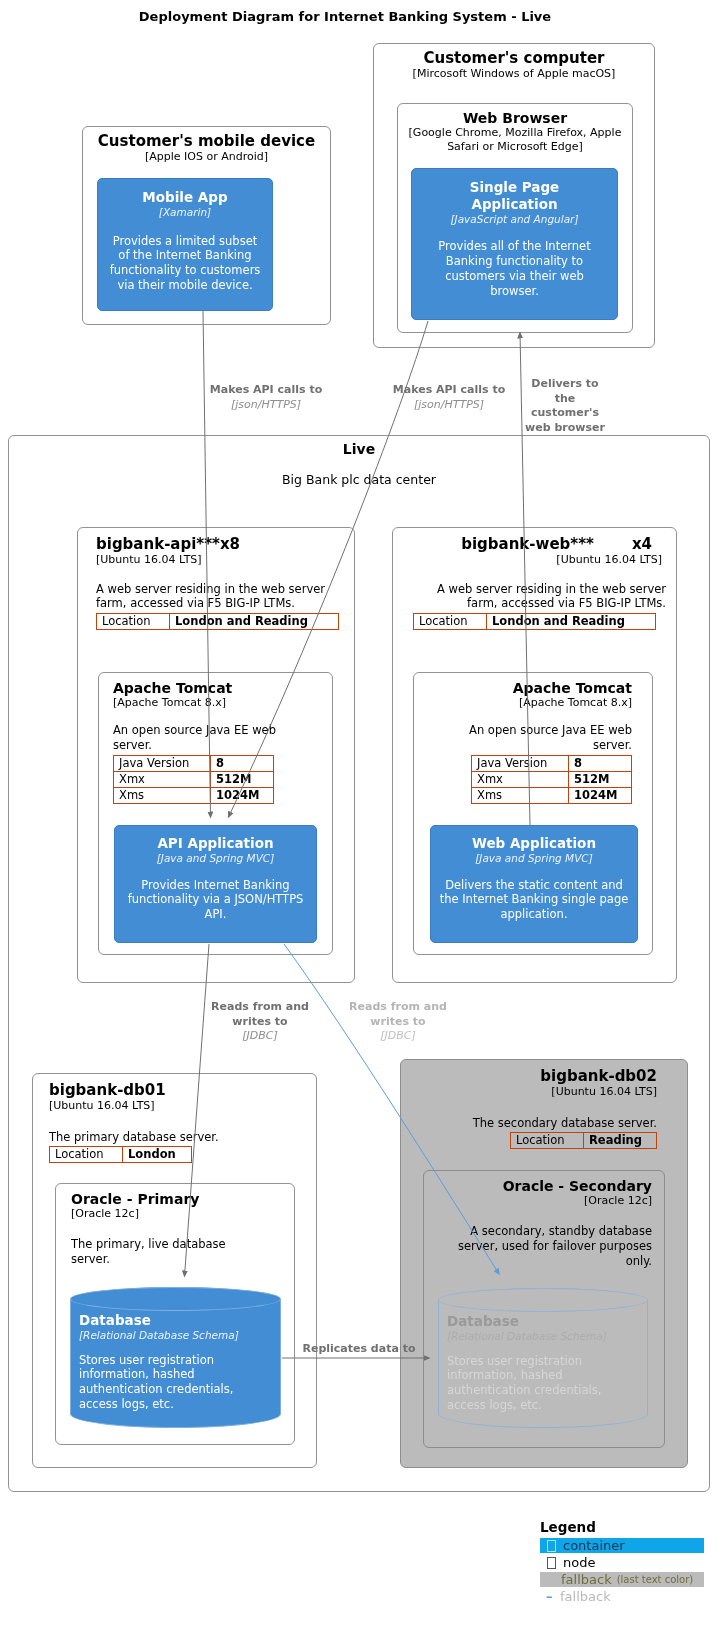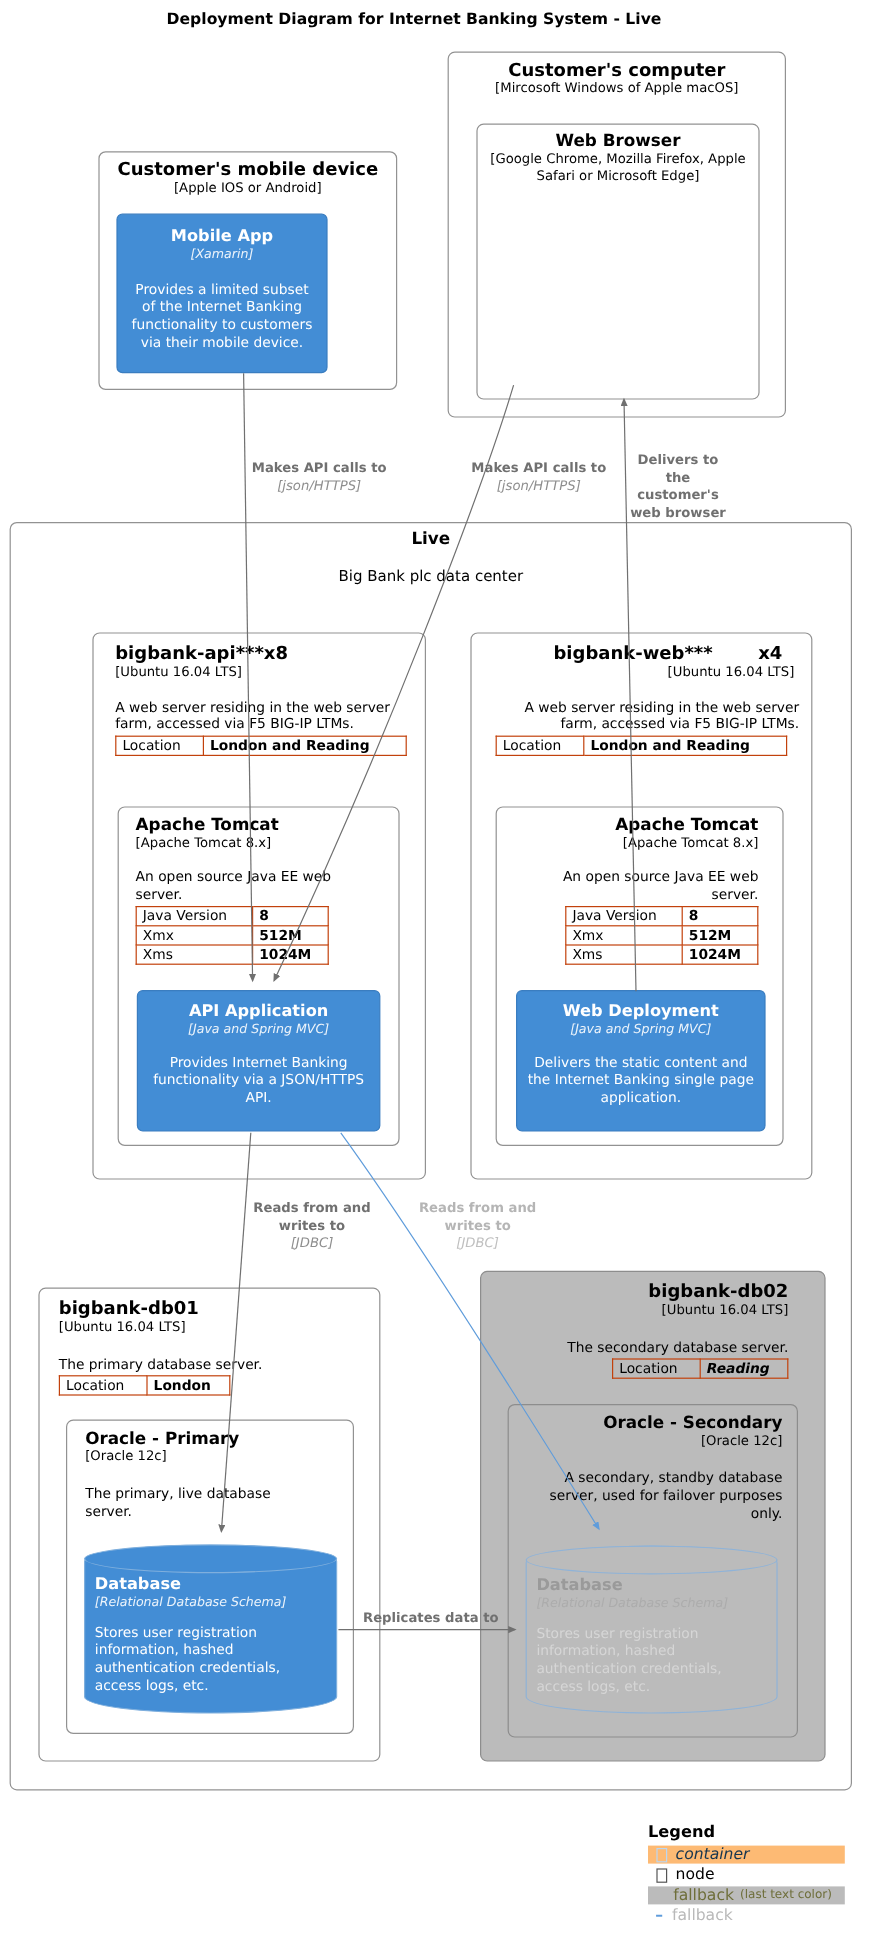"Single Page Application" div.cbox { html: none -> <div> <div>Single Page Application</div> <div>[JavaScript and Angular]</div> <div>Provides all of the Internet Banking functionality to customers via their web browser.</div> </div> }
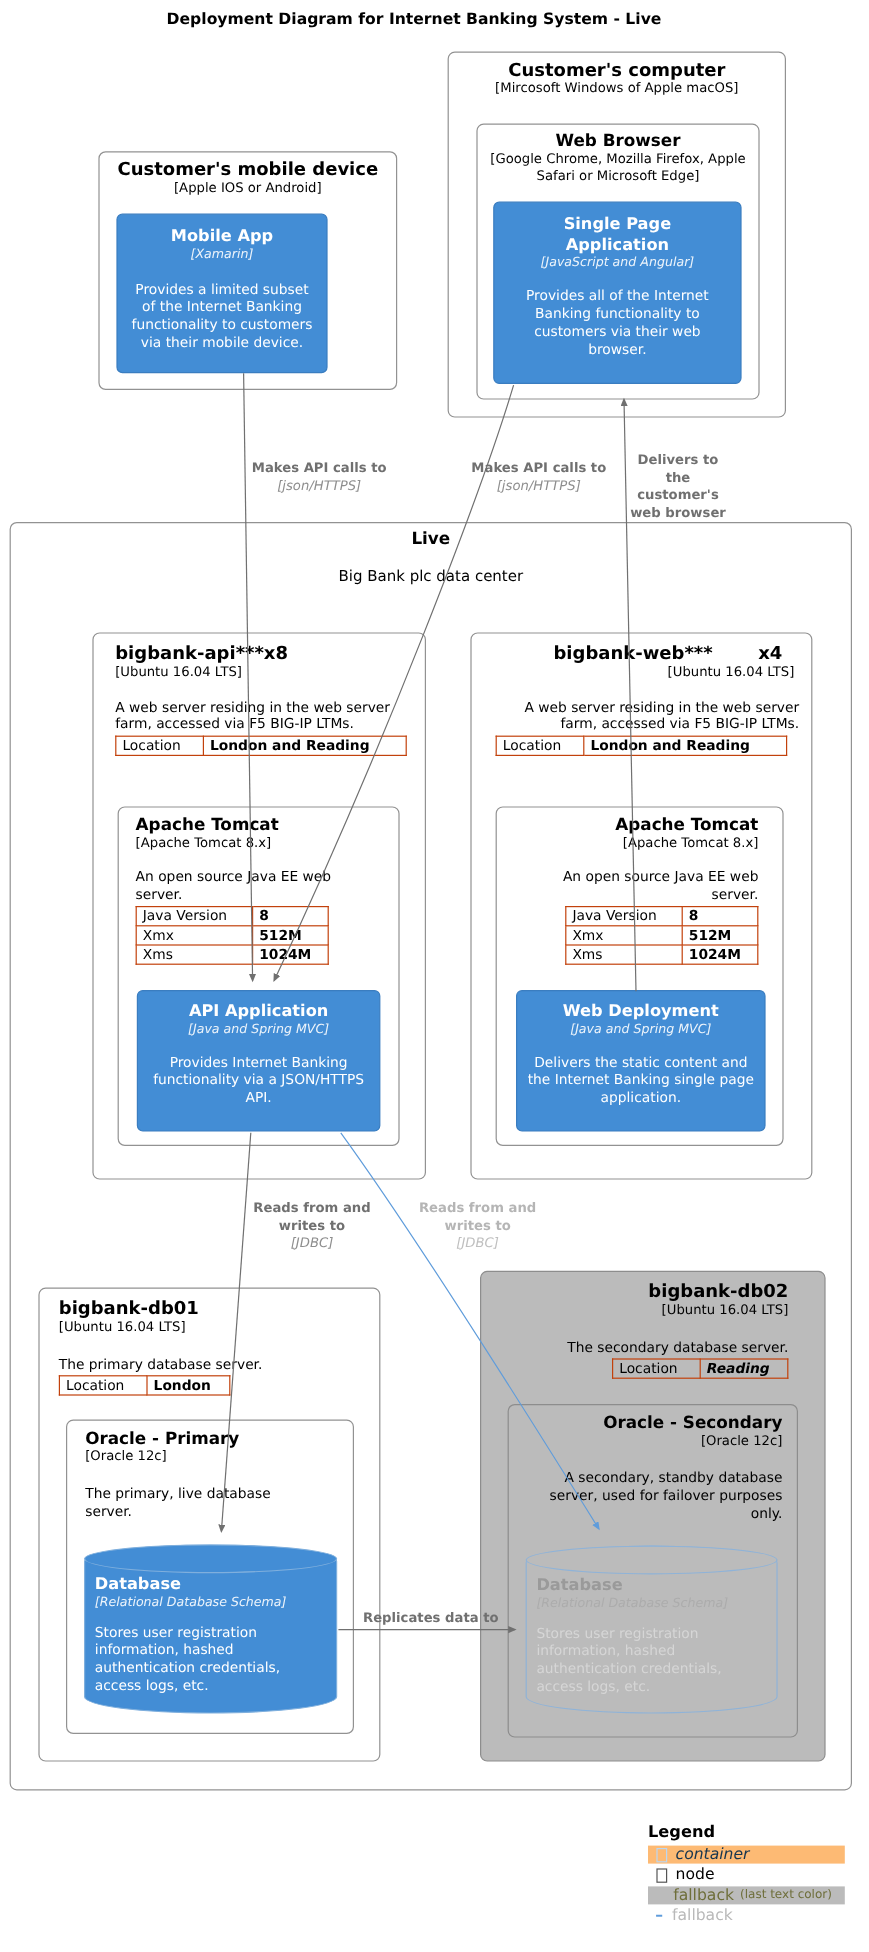"Web Deployment" div.c-title { text: Deployment -> Application }
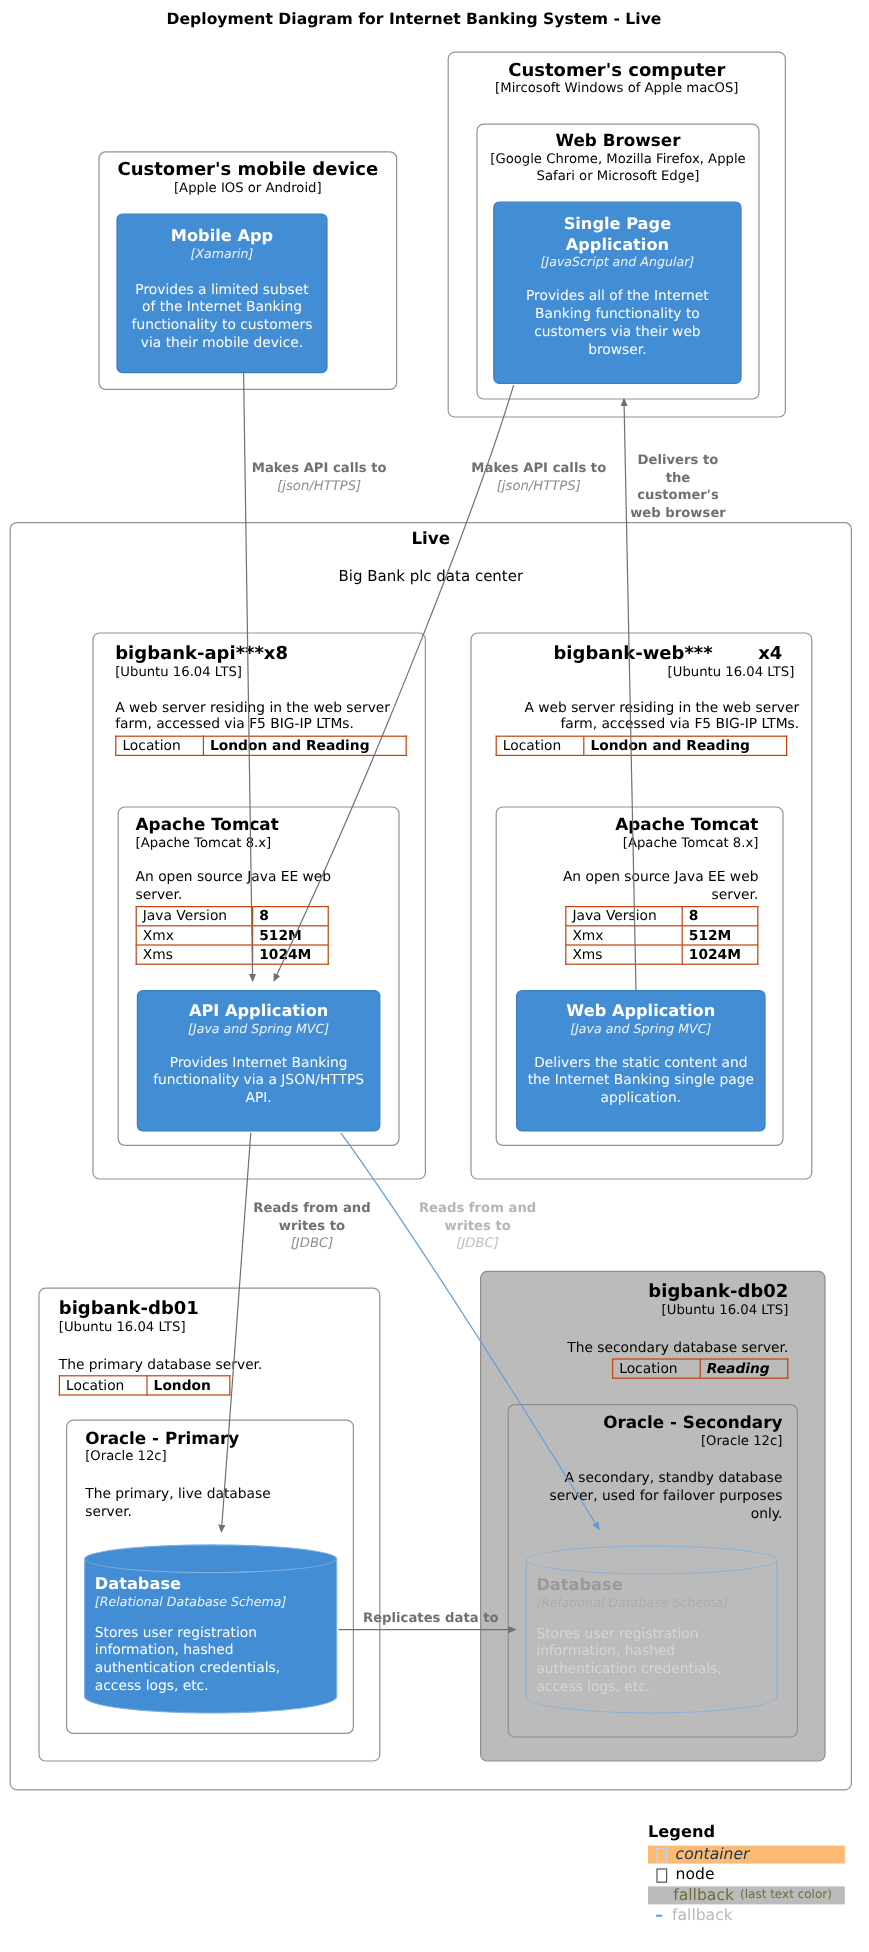"Reading" td.v { font-style: italic -> none }
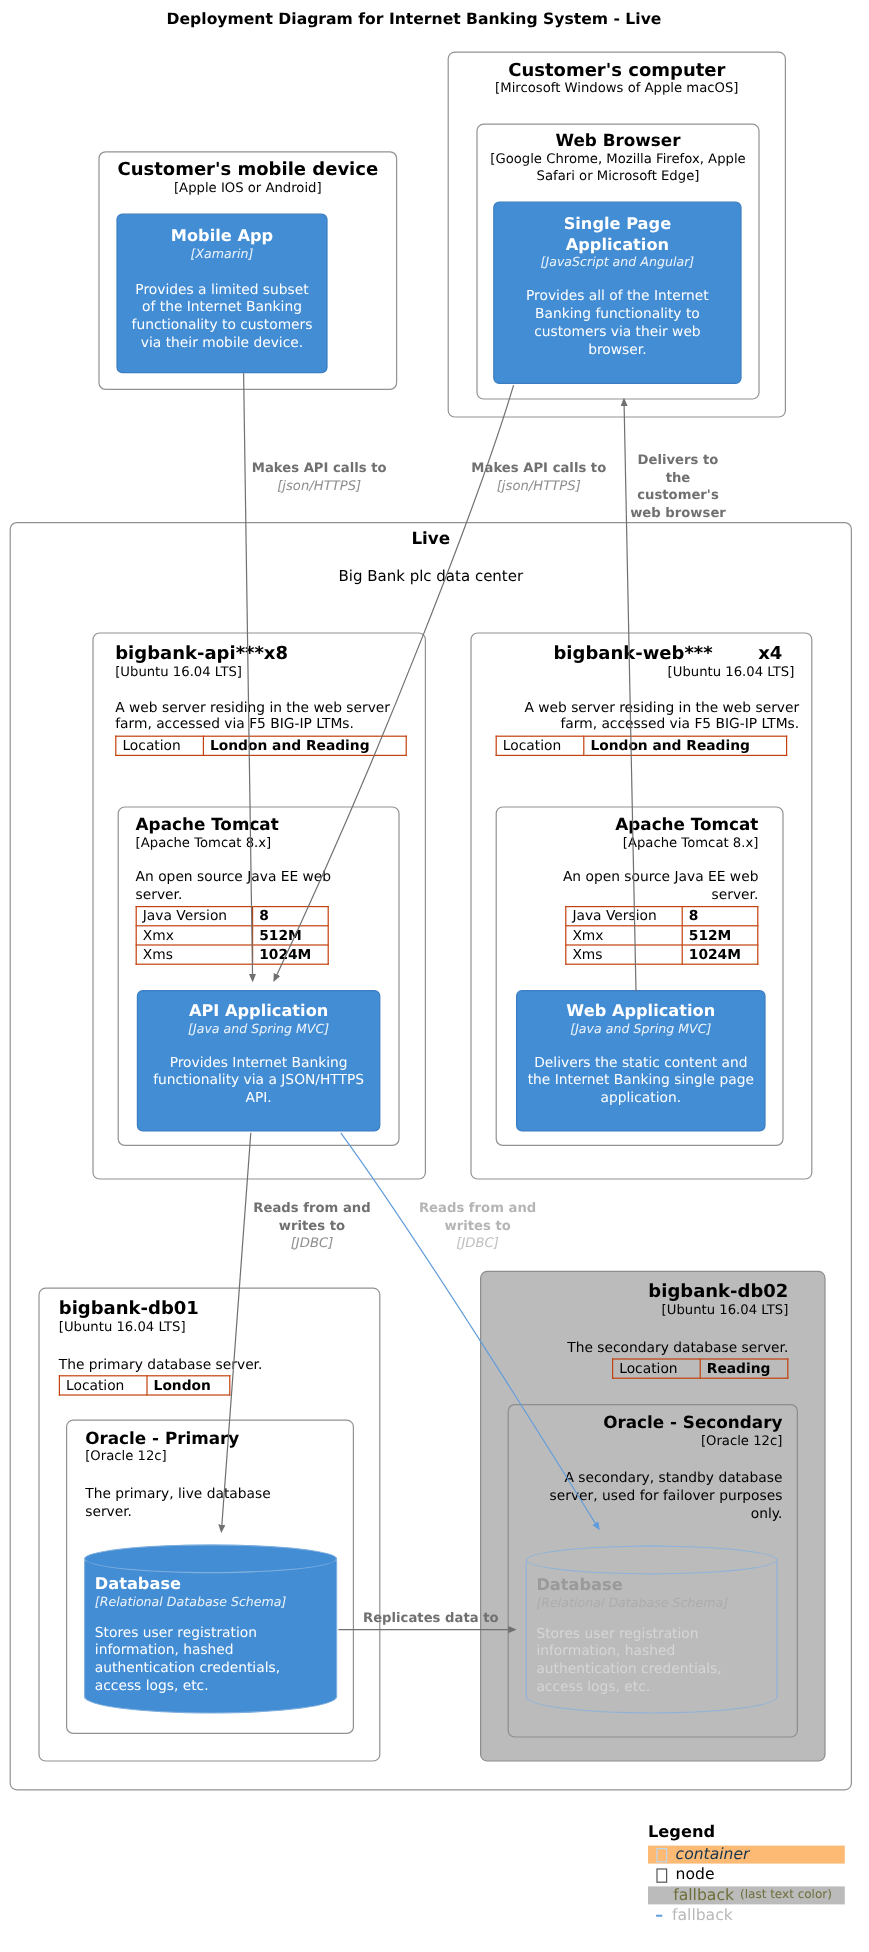"container" .lg-row.blue { background: #fdba74 -> #0ea5e9; font-style: italic -> none }
